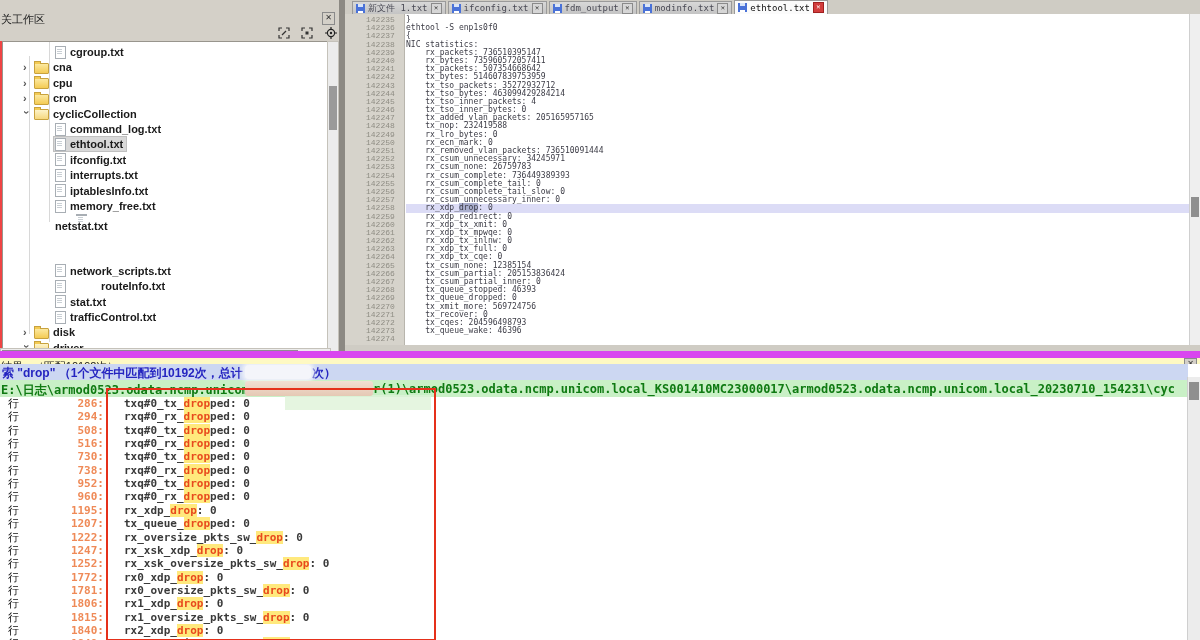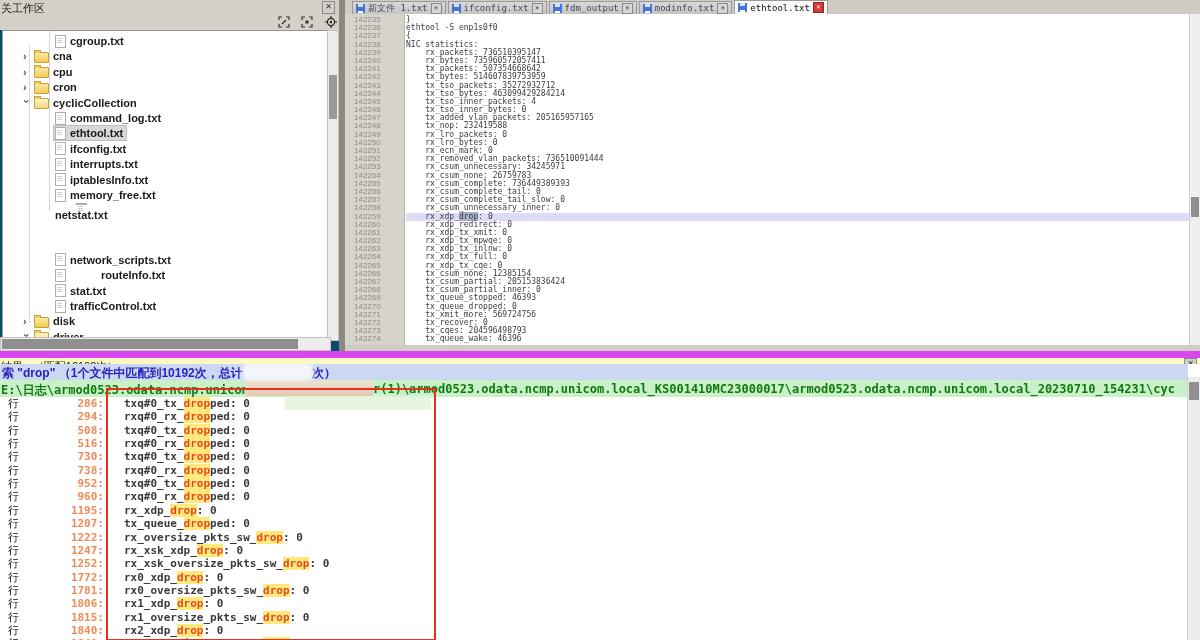"关工作区" #left-panel { background: #0c4a6e -> #ef4444; top: 0 -> 11px }
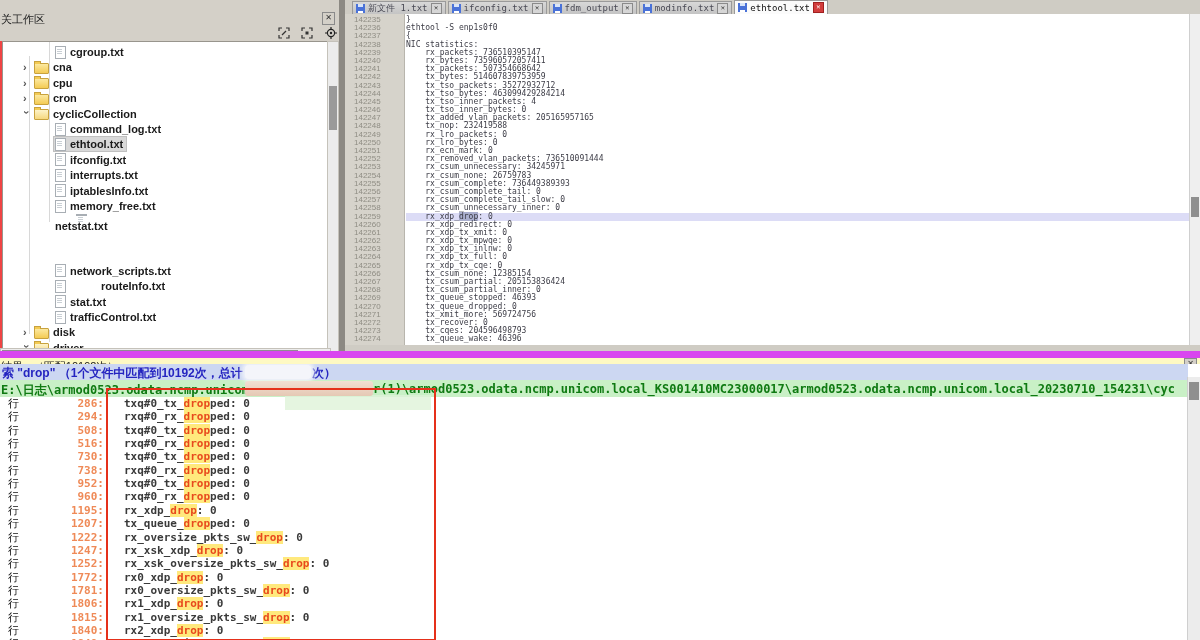"142235" .gnum { font-family: Liberation Sans, sans-serif -> Liberation Mono, monospace; padding-left: 9px -> 21px }
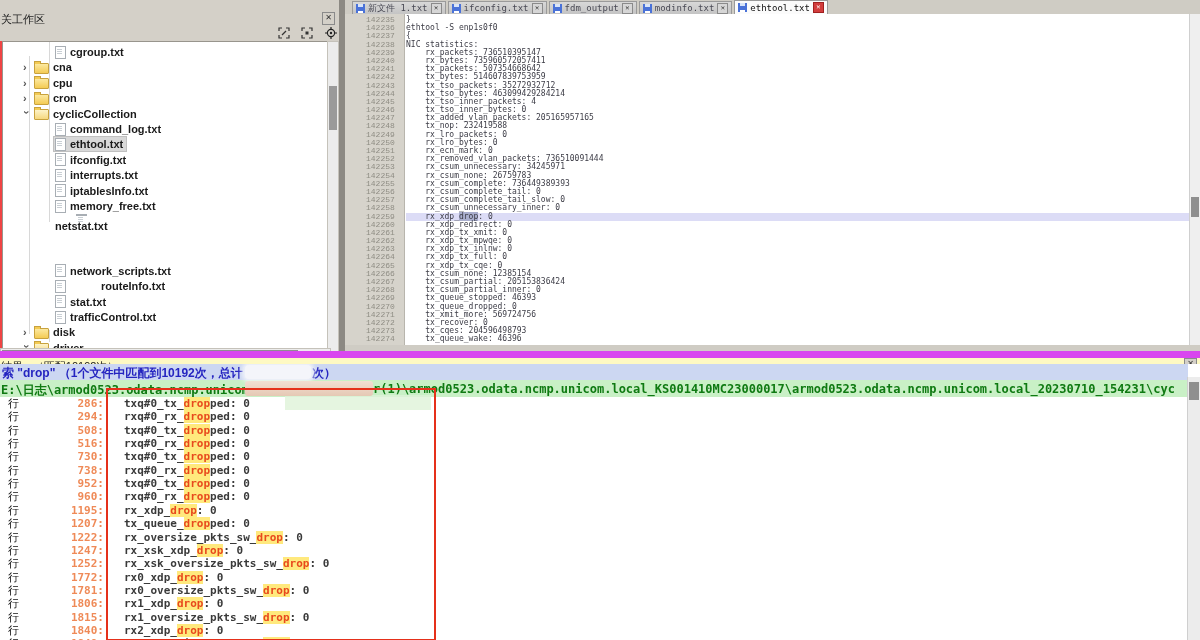"rx_lro_packets: 0" div.cline { html: <div> rx_lro_packets: 0</div> -> none }
